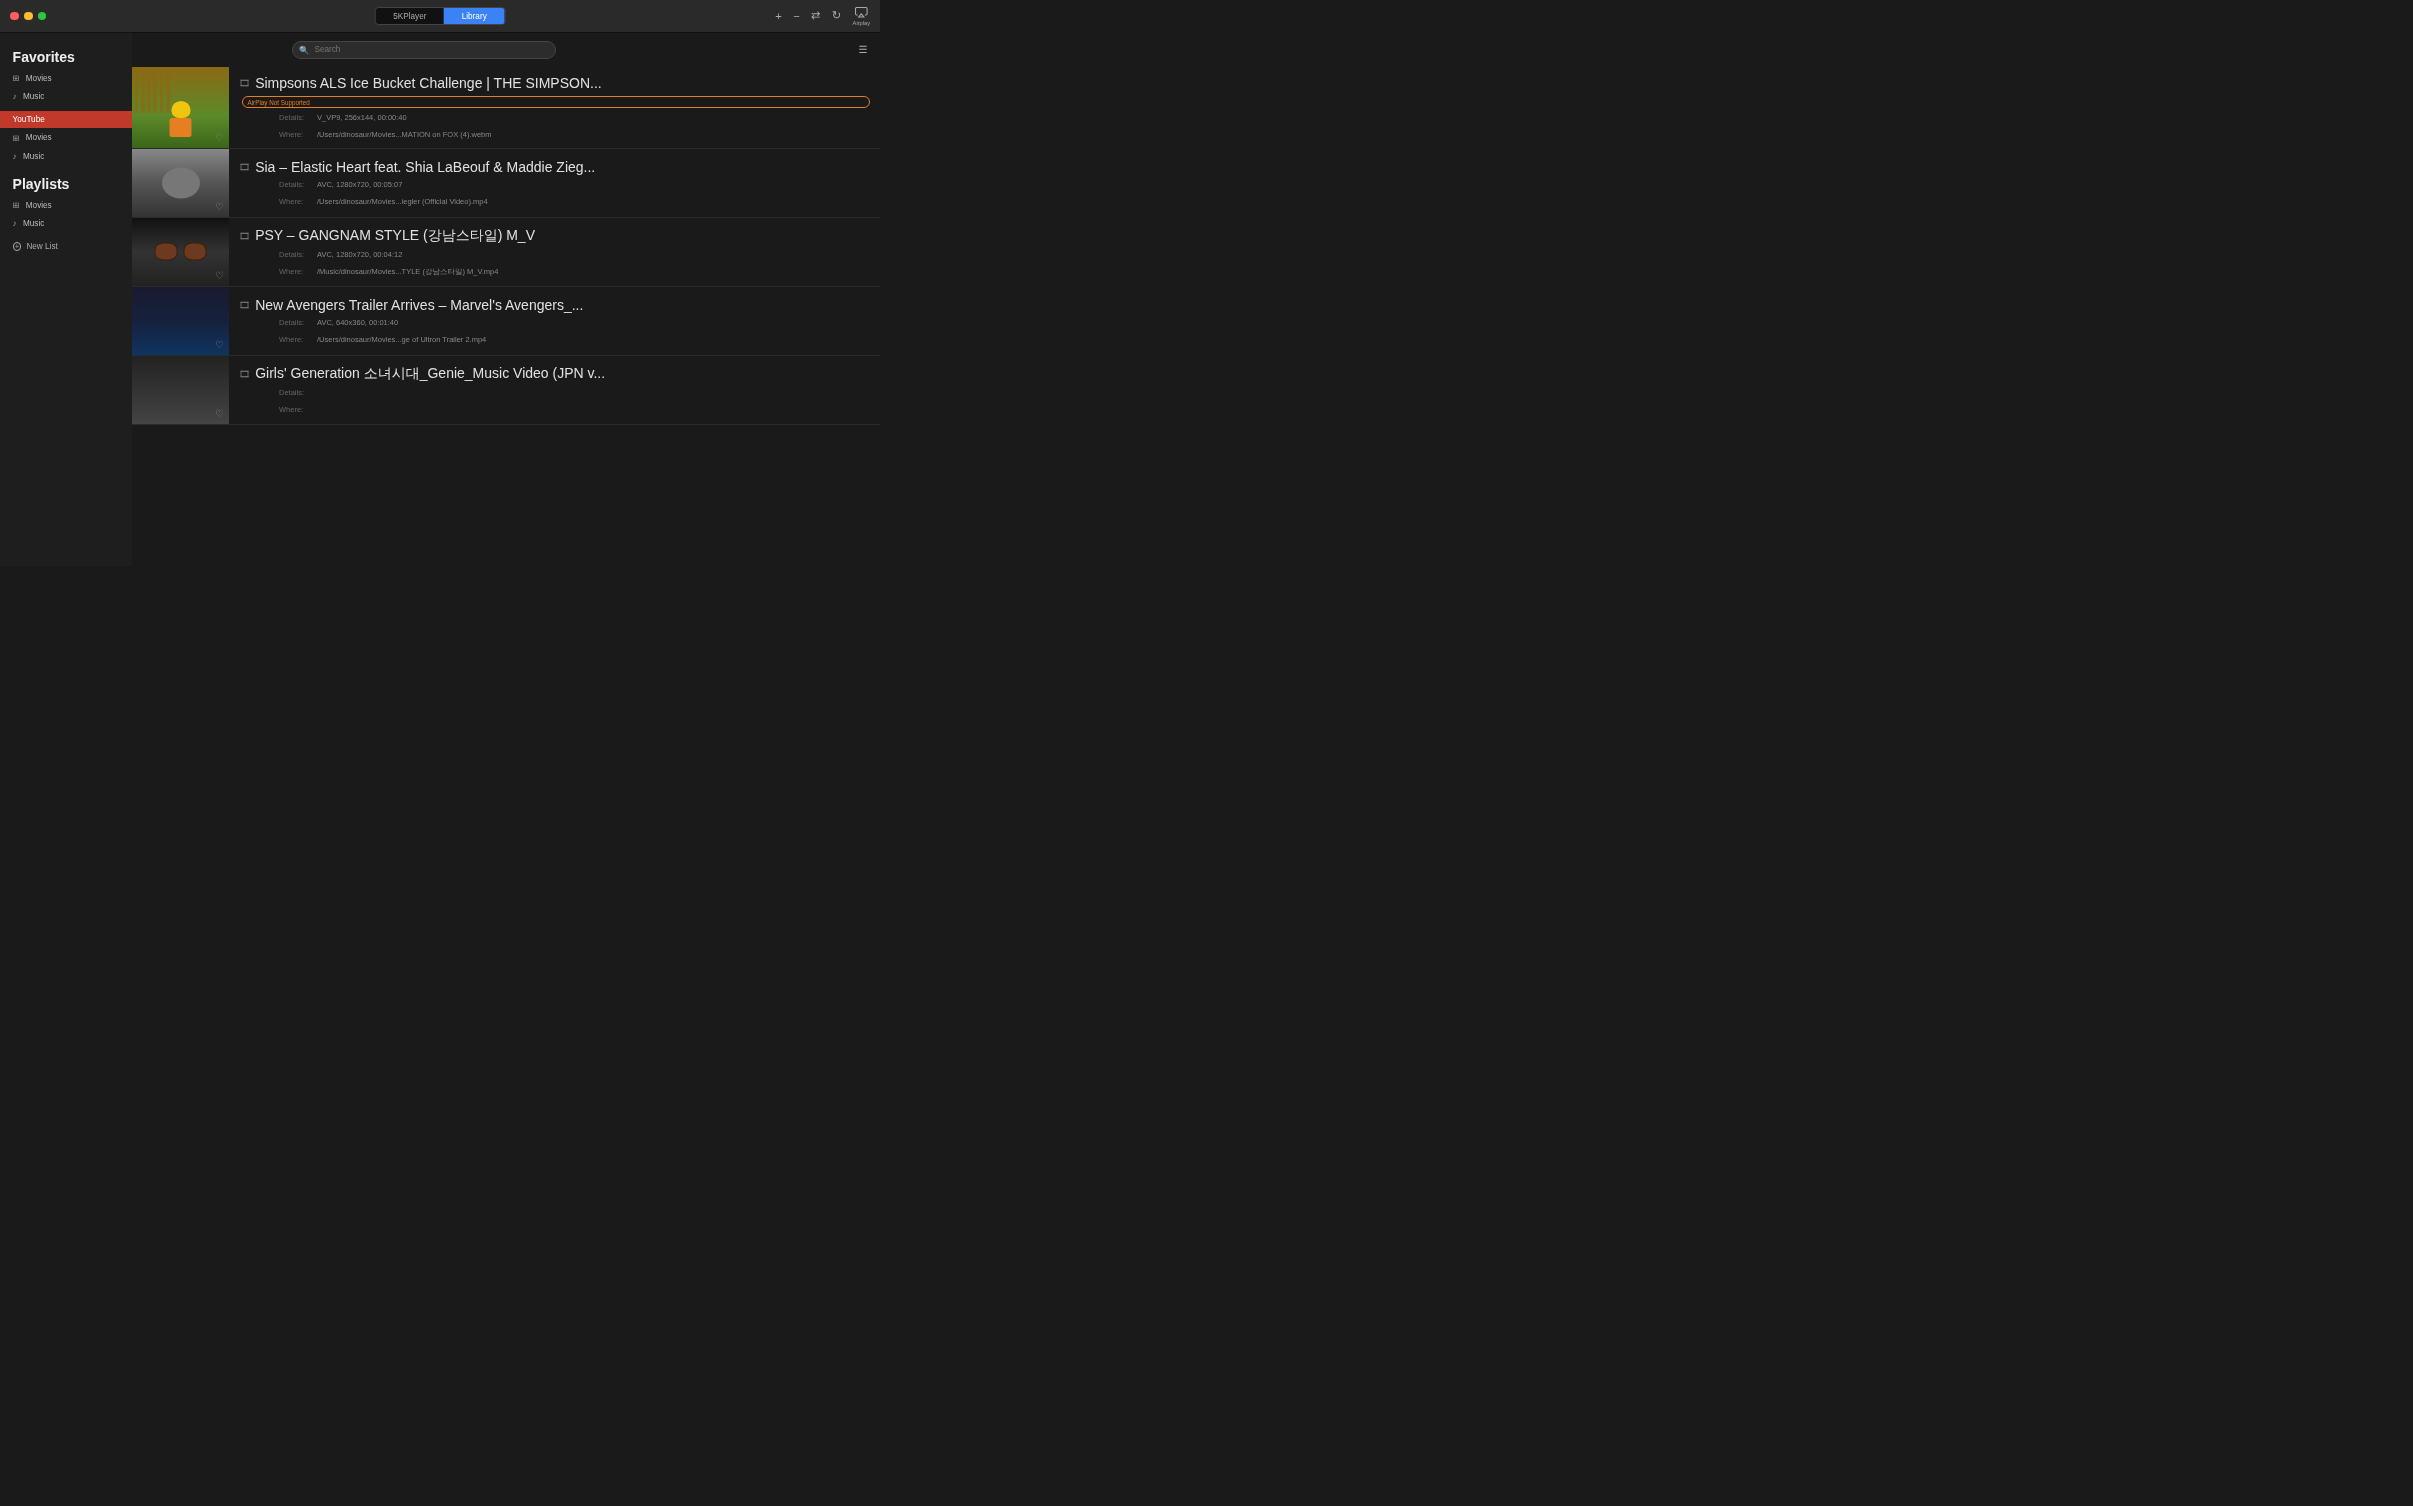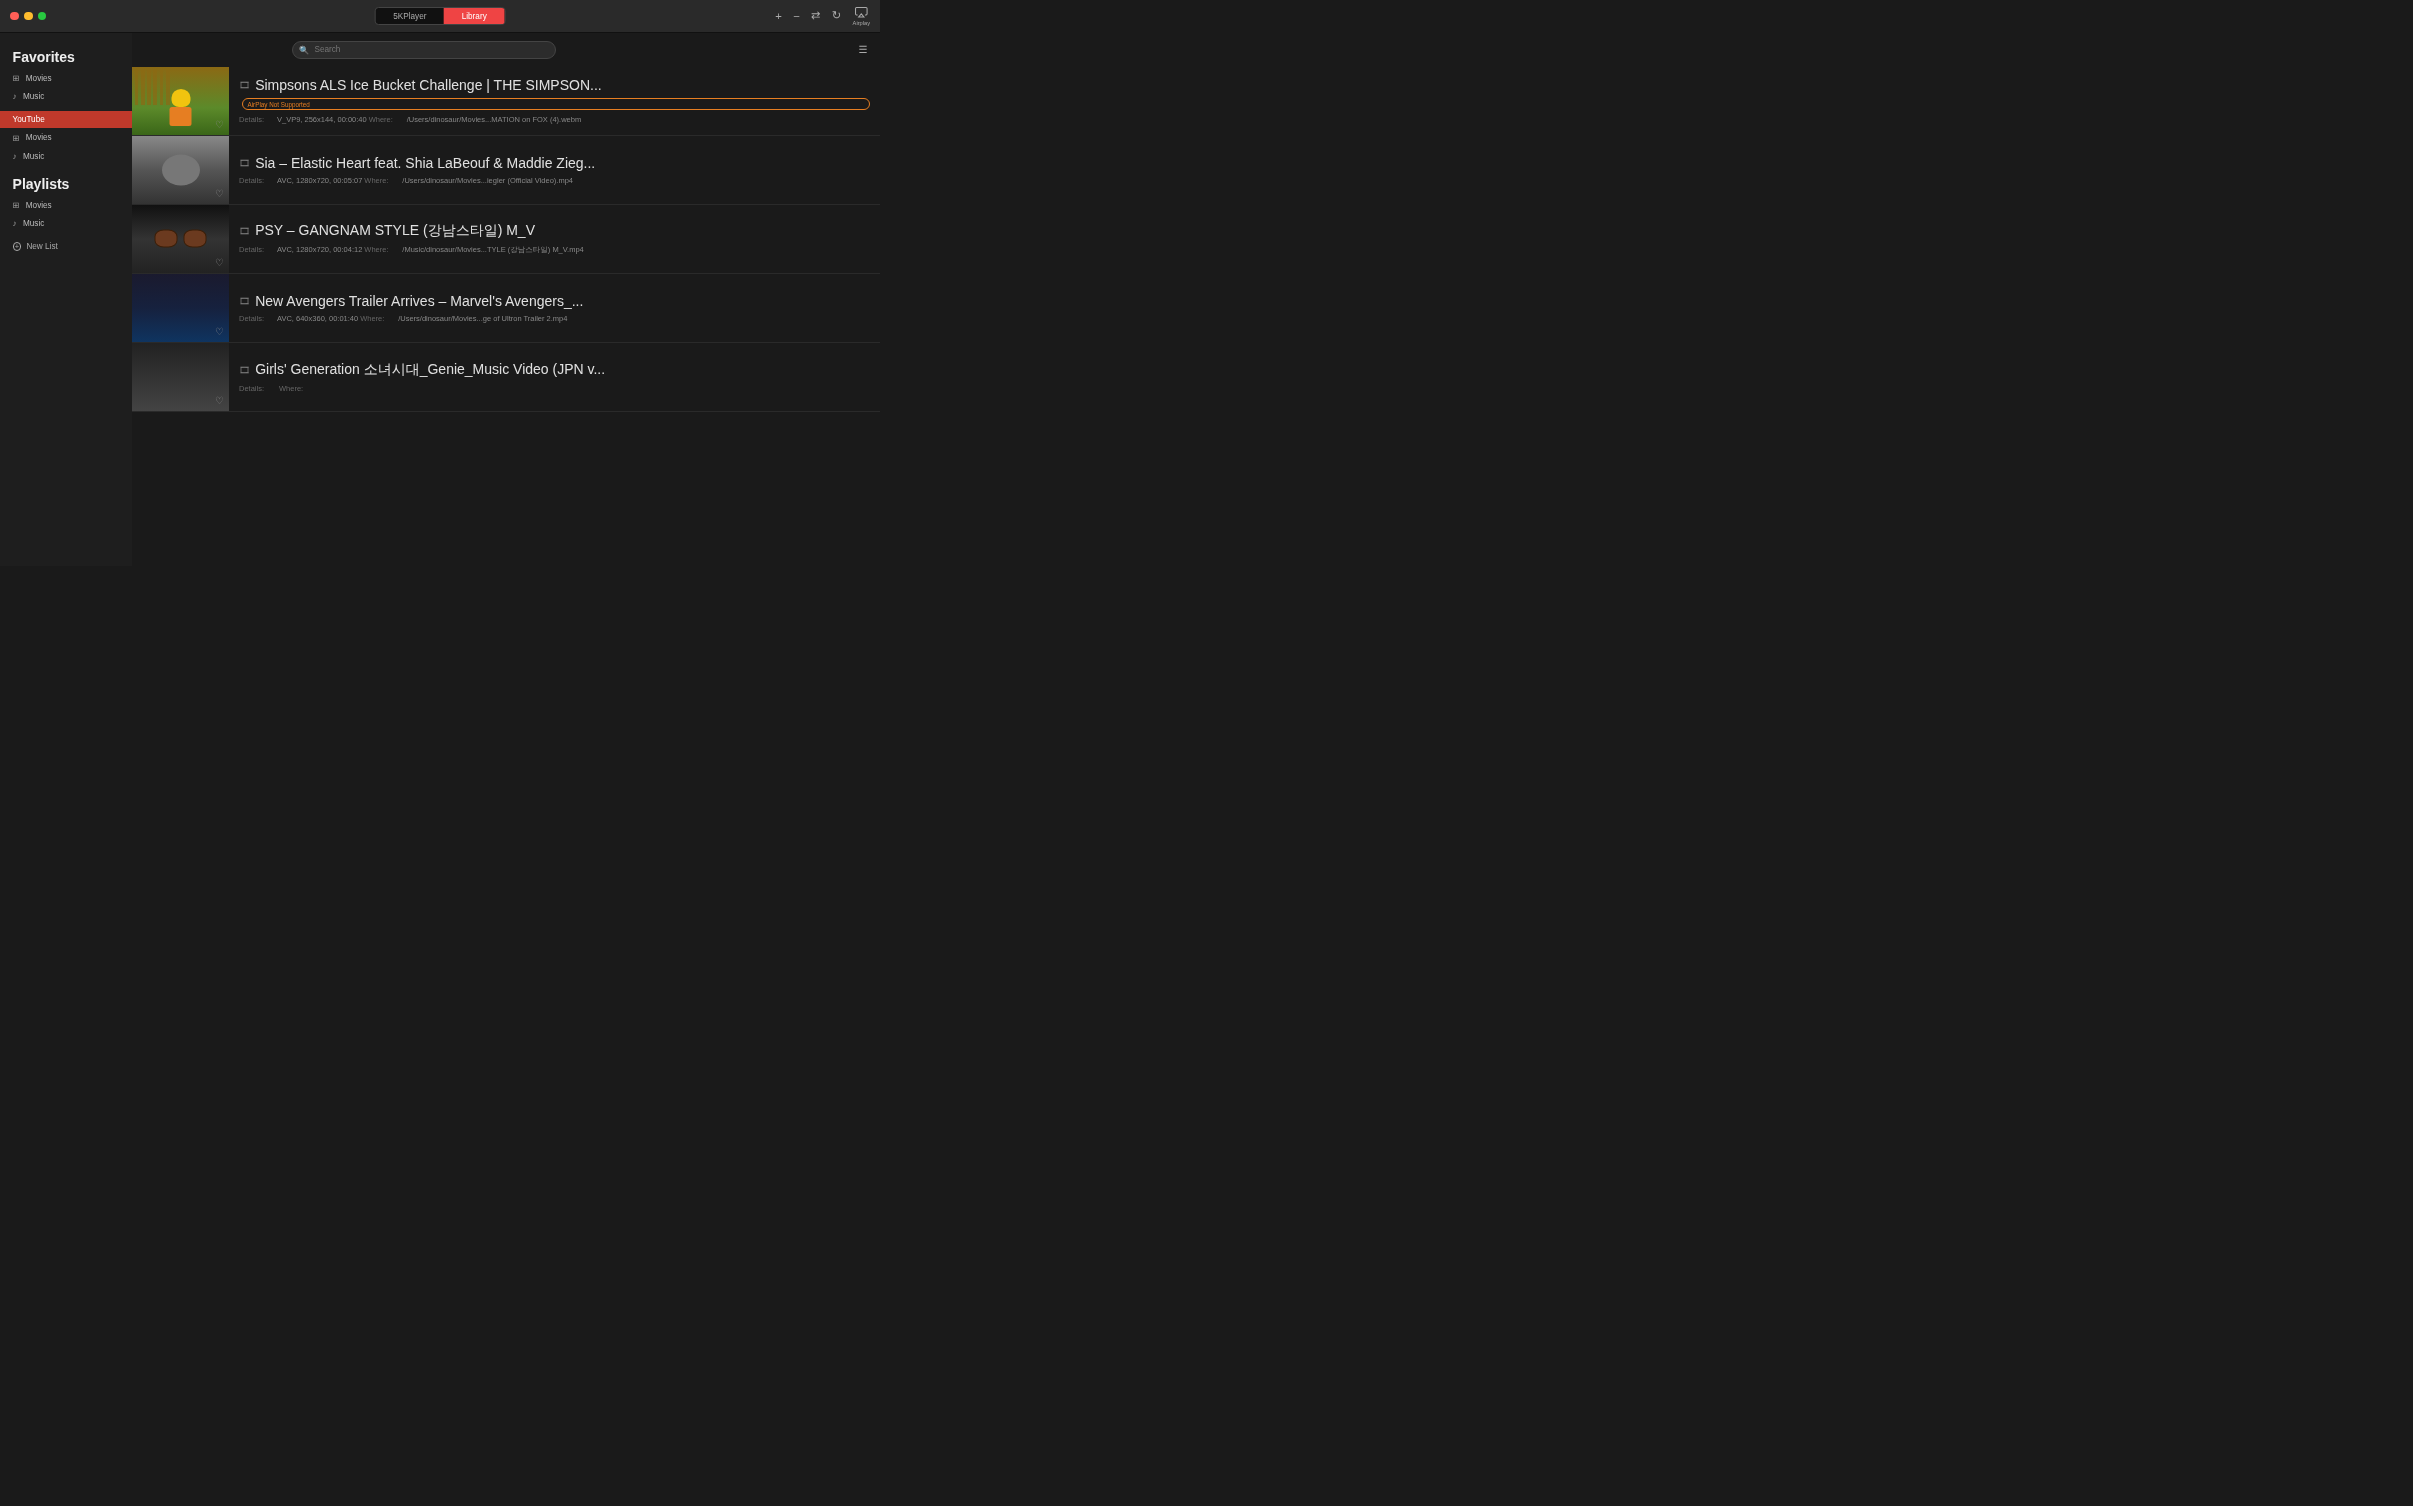"Library" .tab-btn.active { background: #ef4444 -> #3b82f6 }
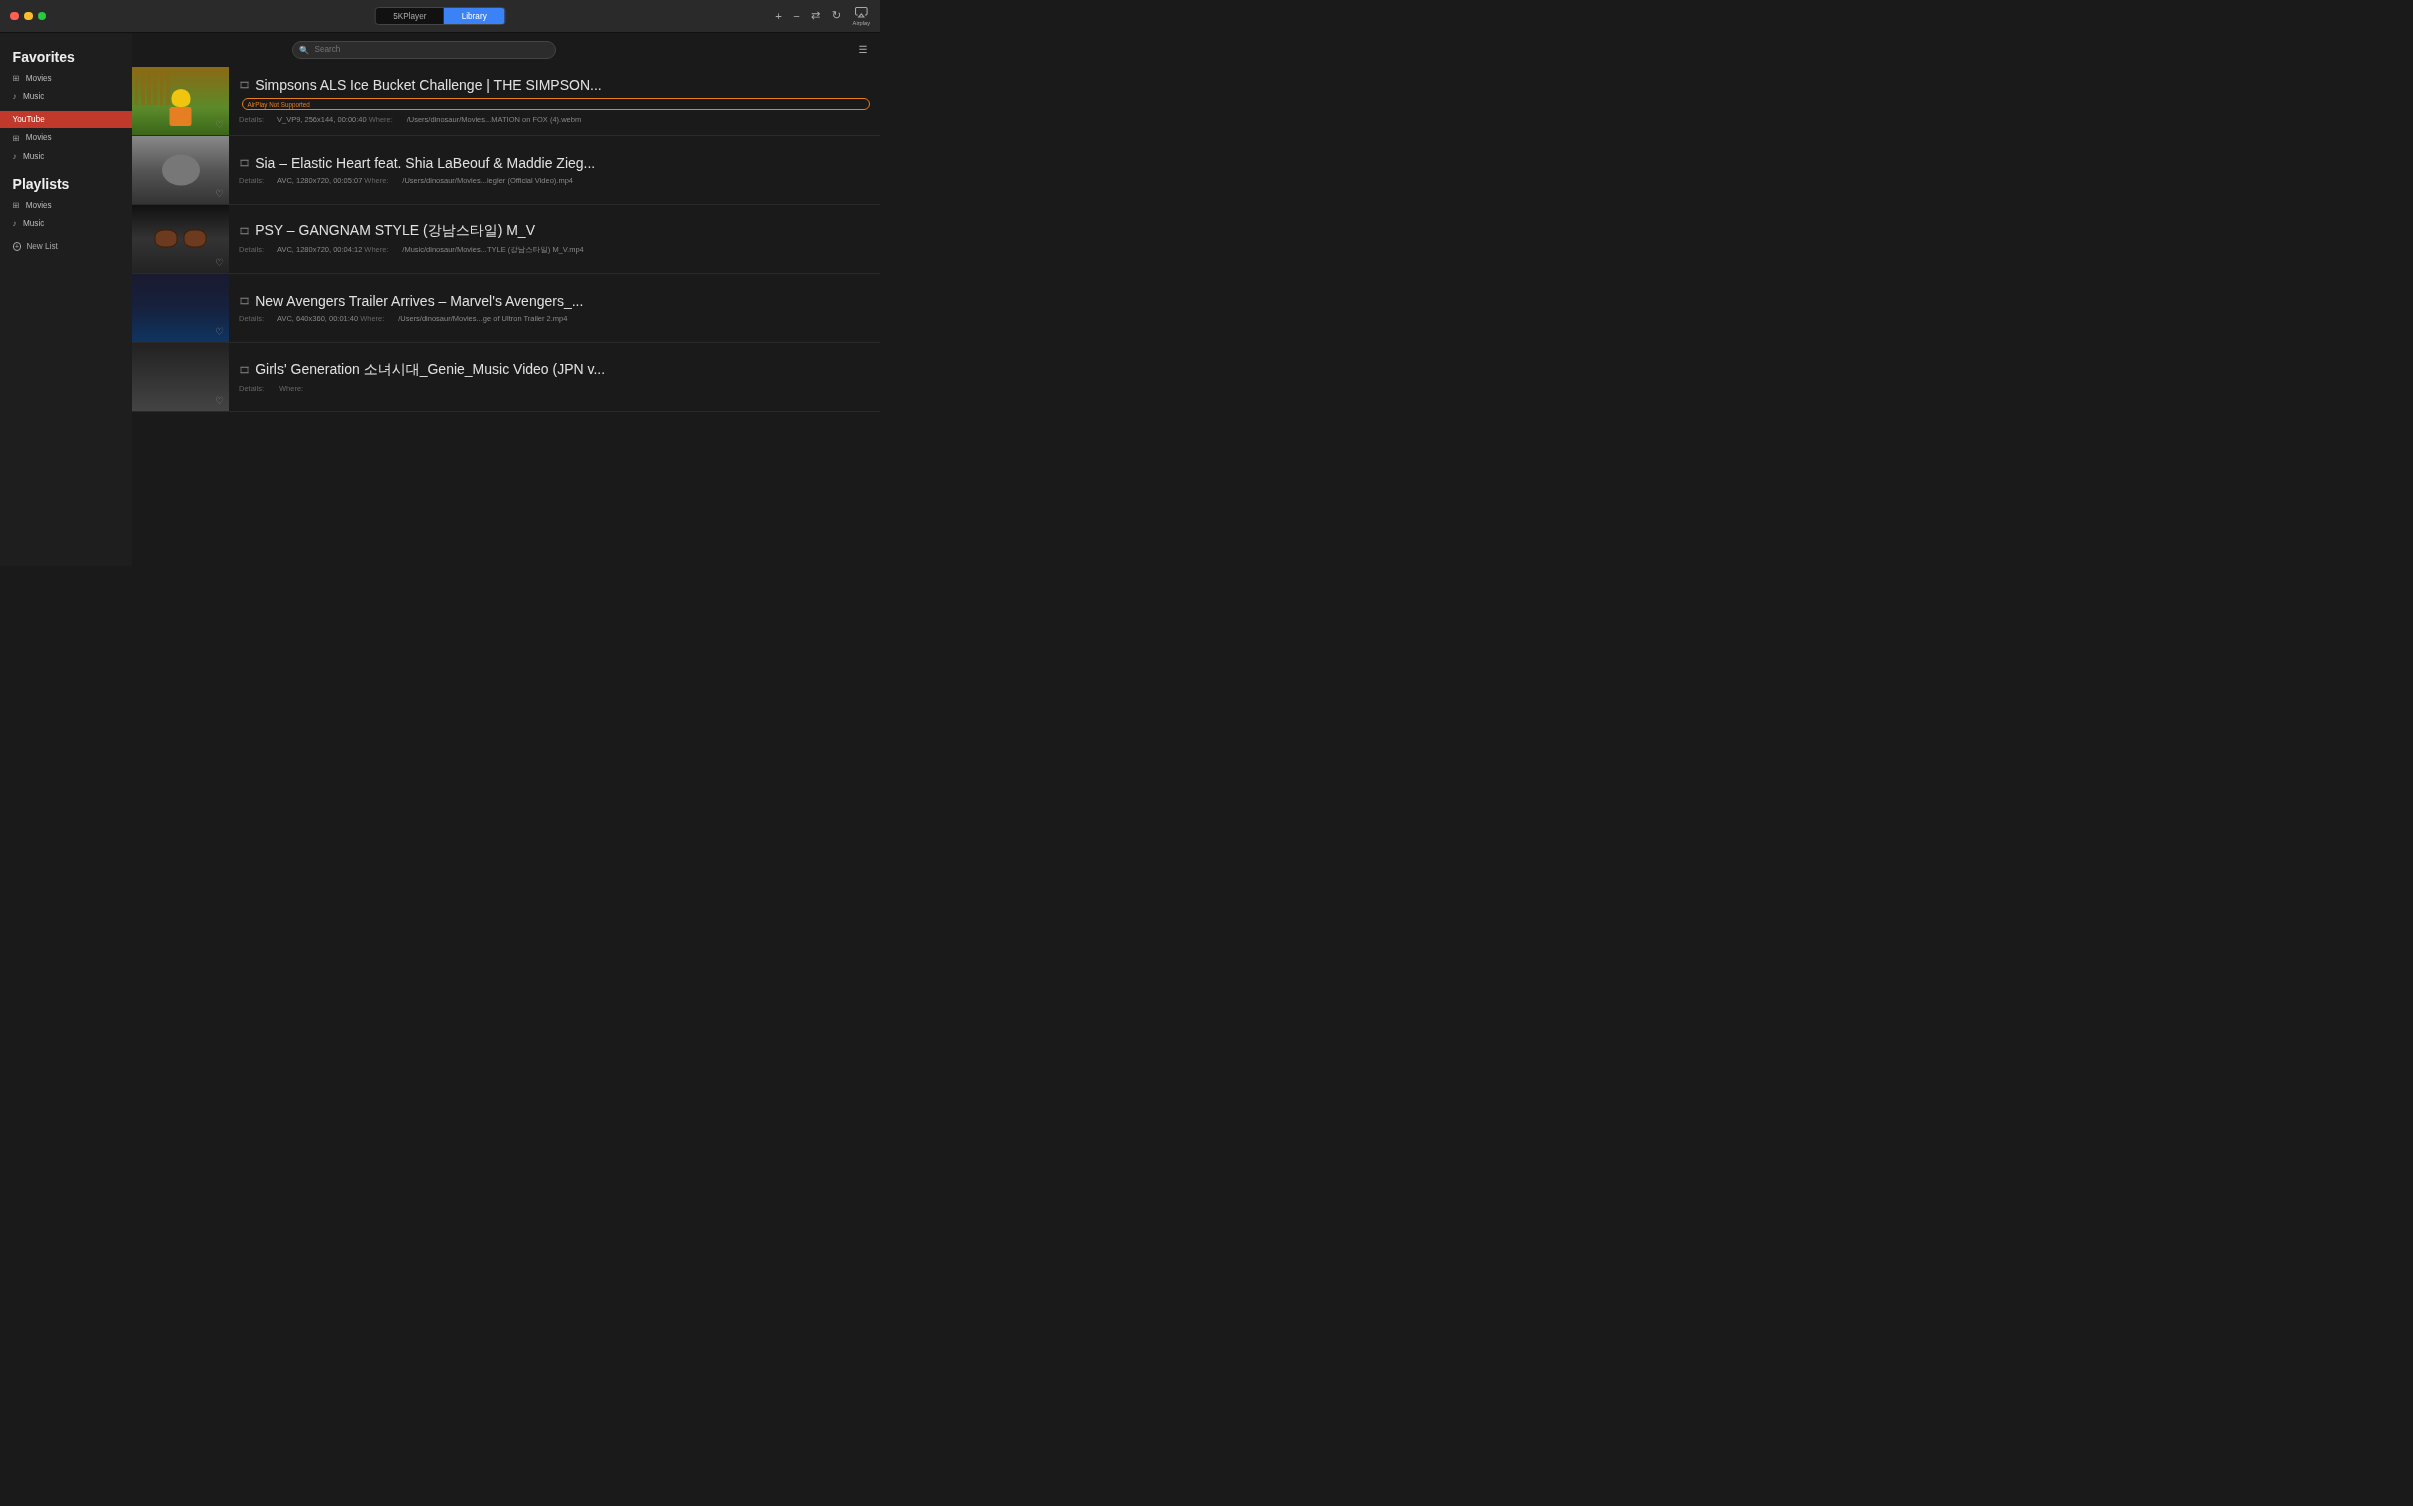"Details:" .video-meta { flex-direction: row -> column; gap: 2px -> 8px; margin-left: none -> 40px }
